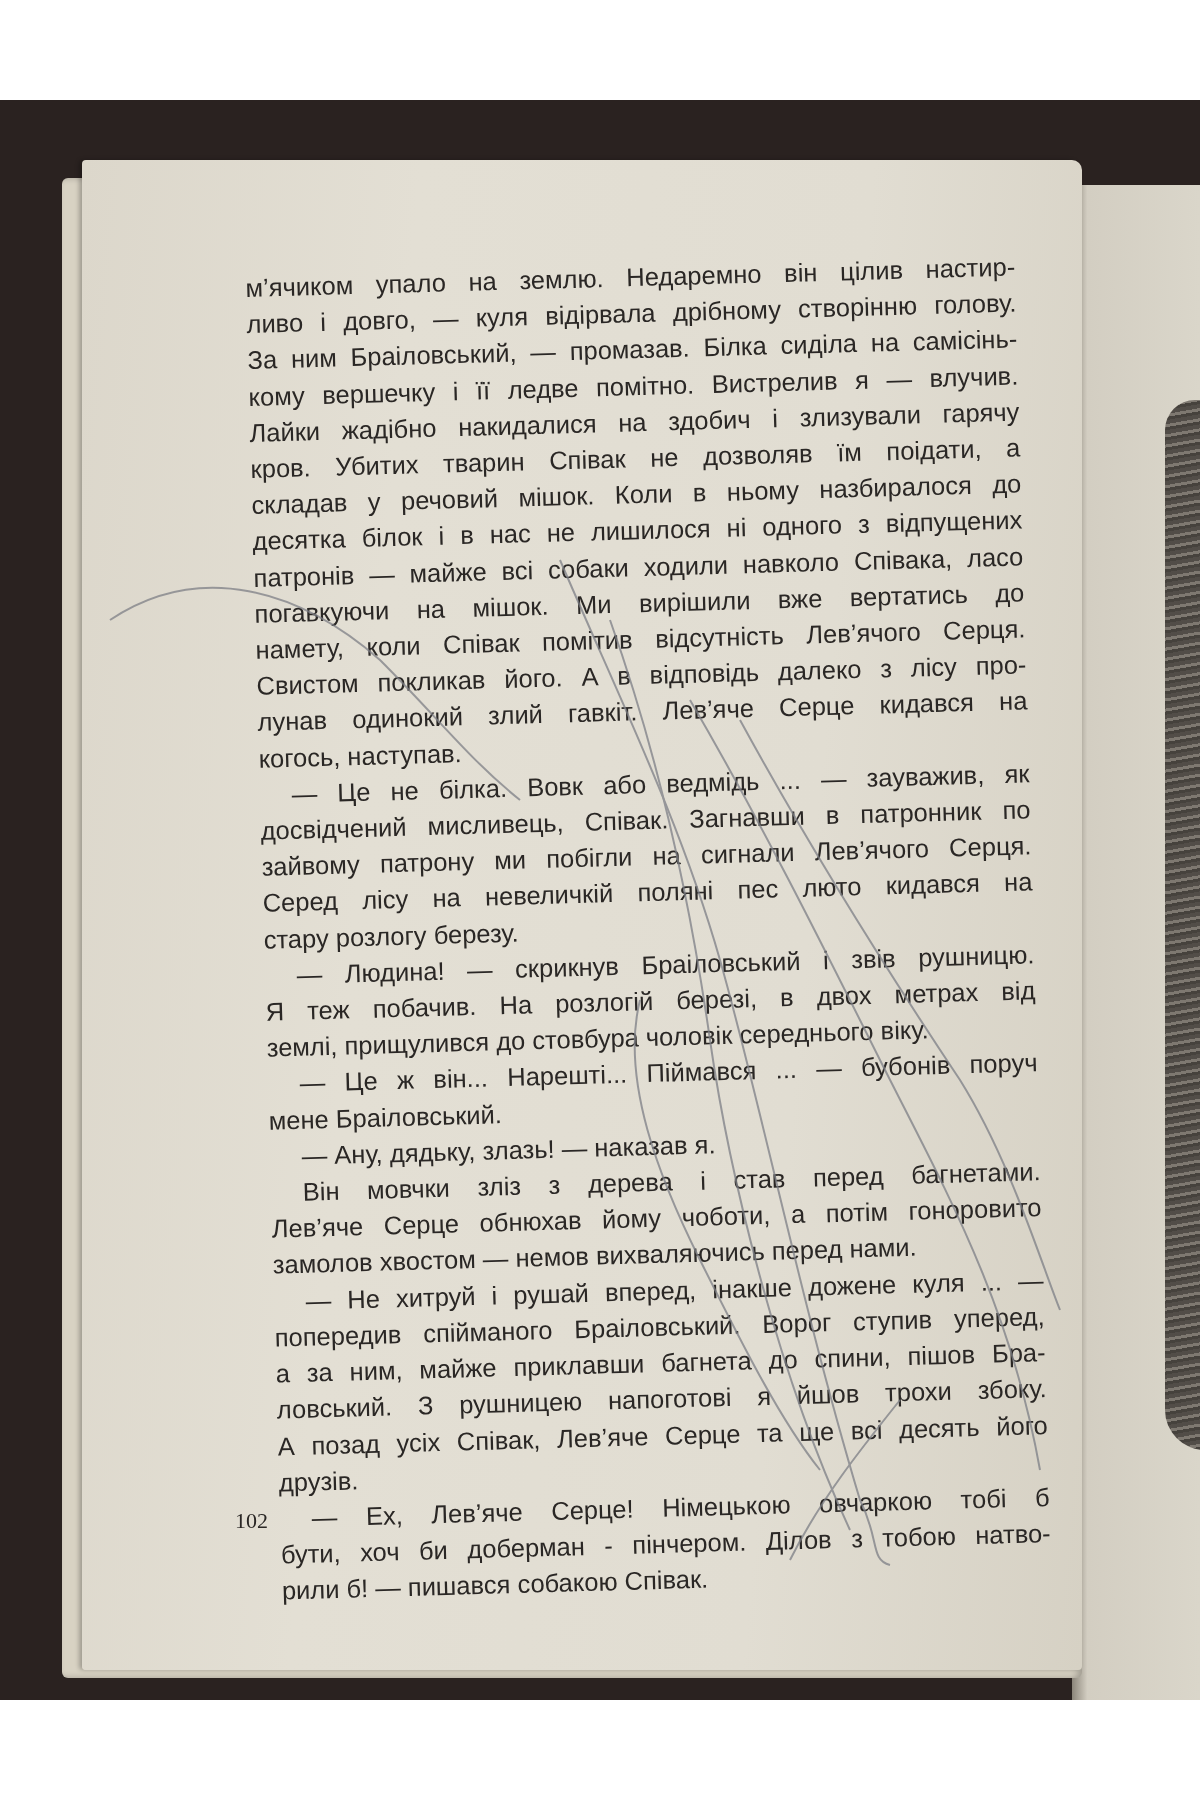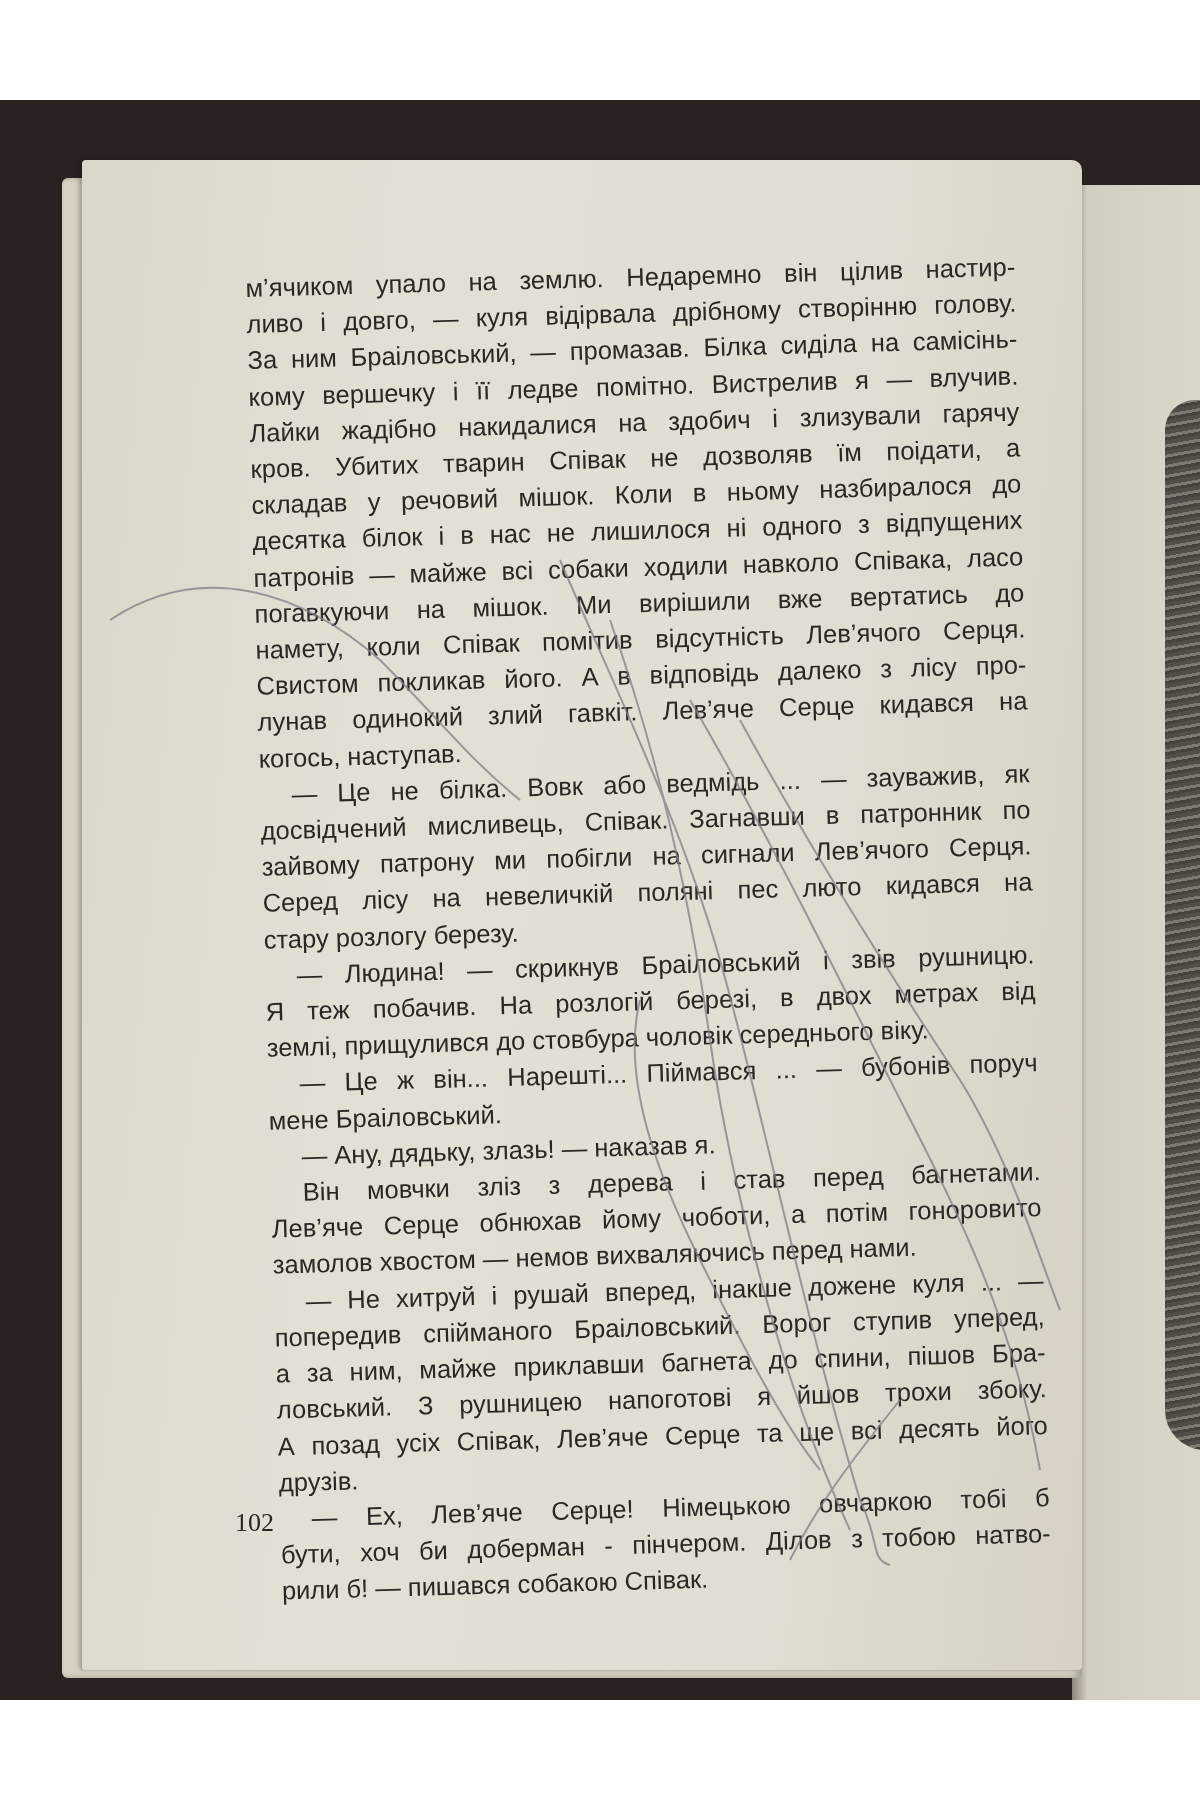"102" .page-number { font-size: 26px -> 22px }
